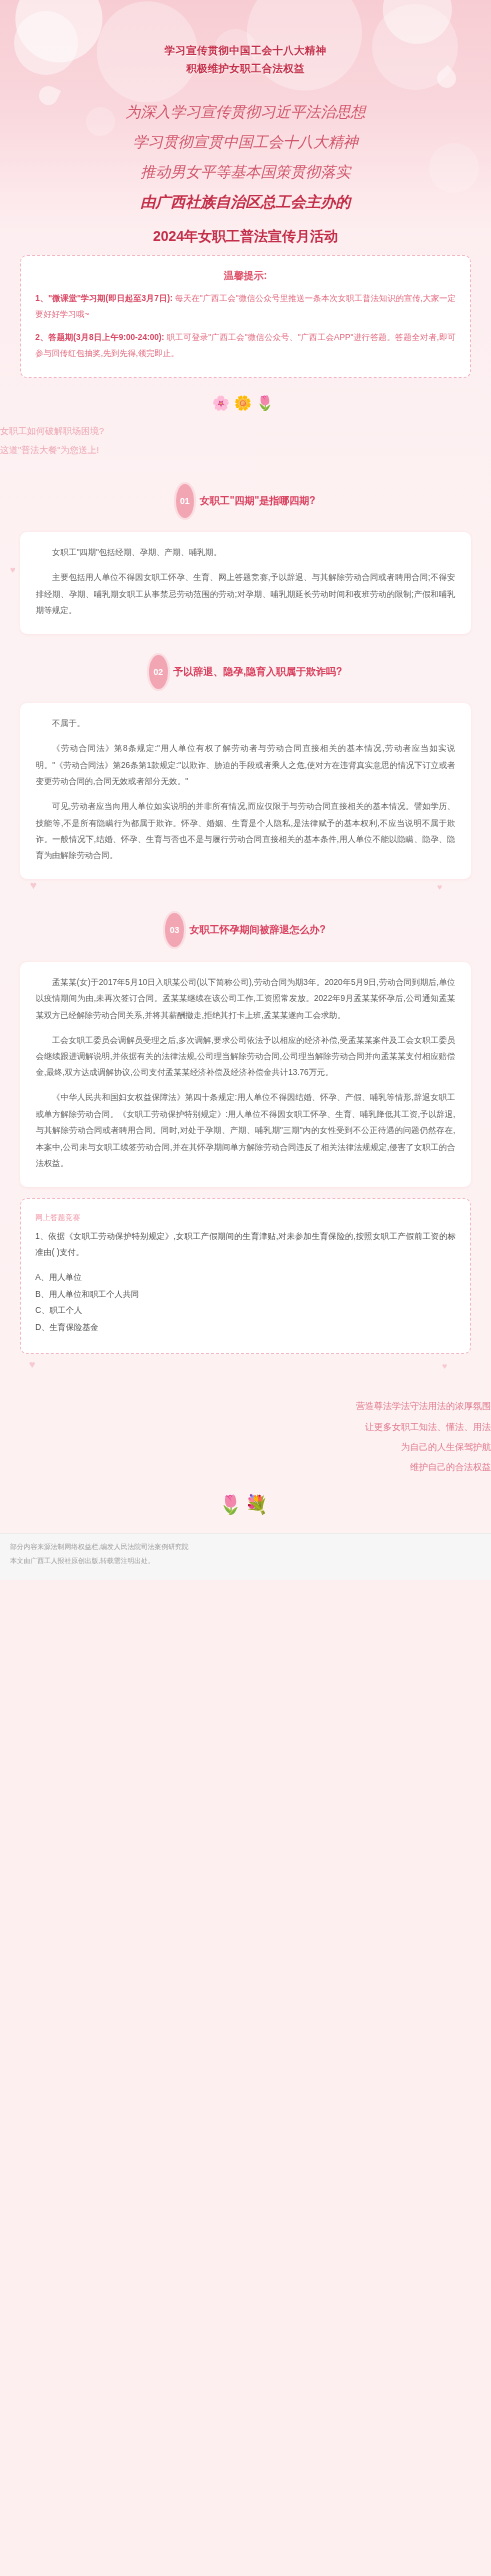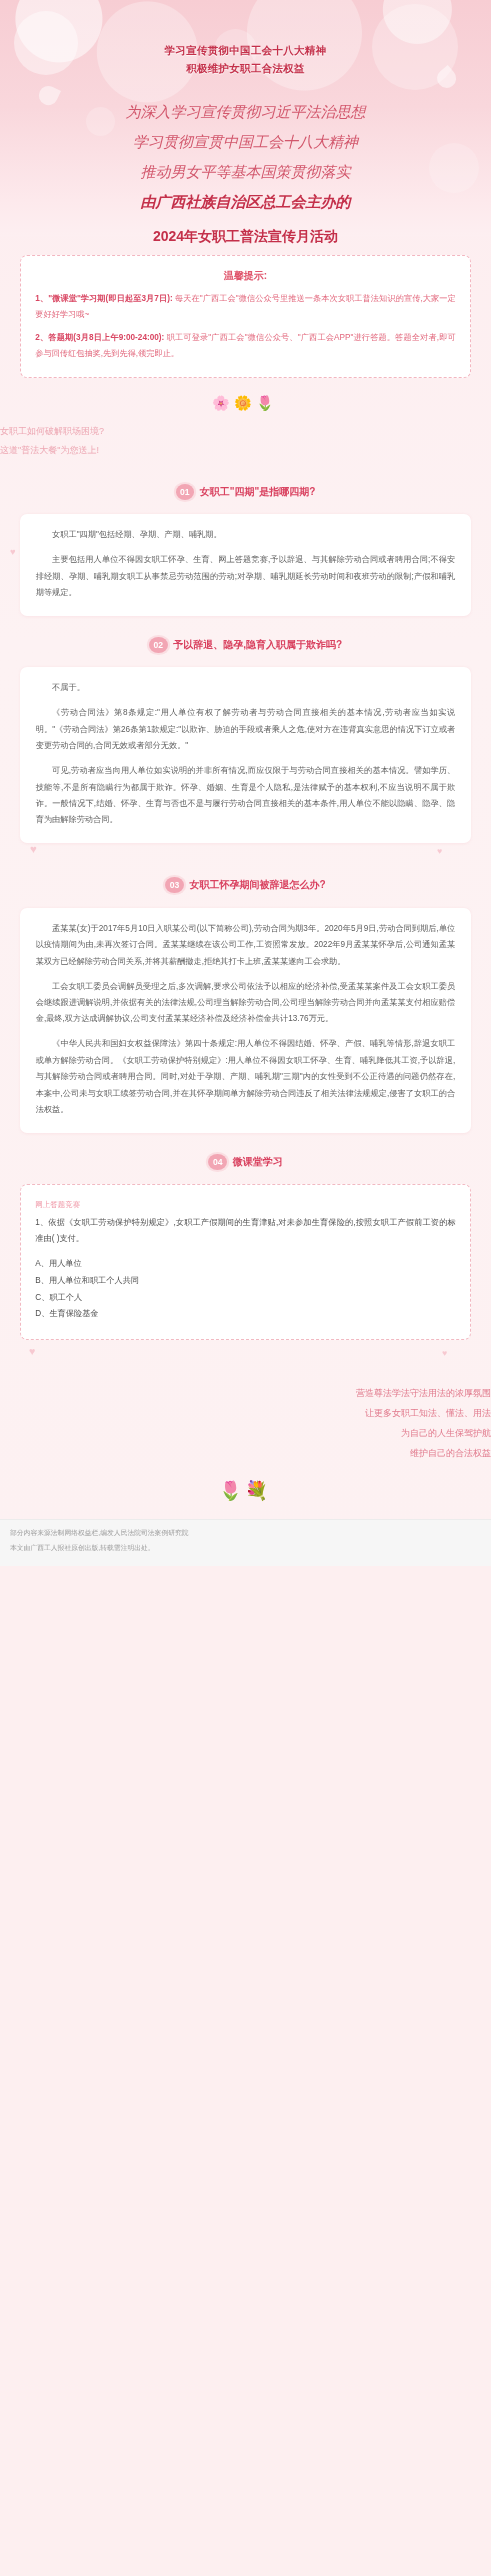"01" .q-num { height: 16px -> 34px }
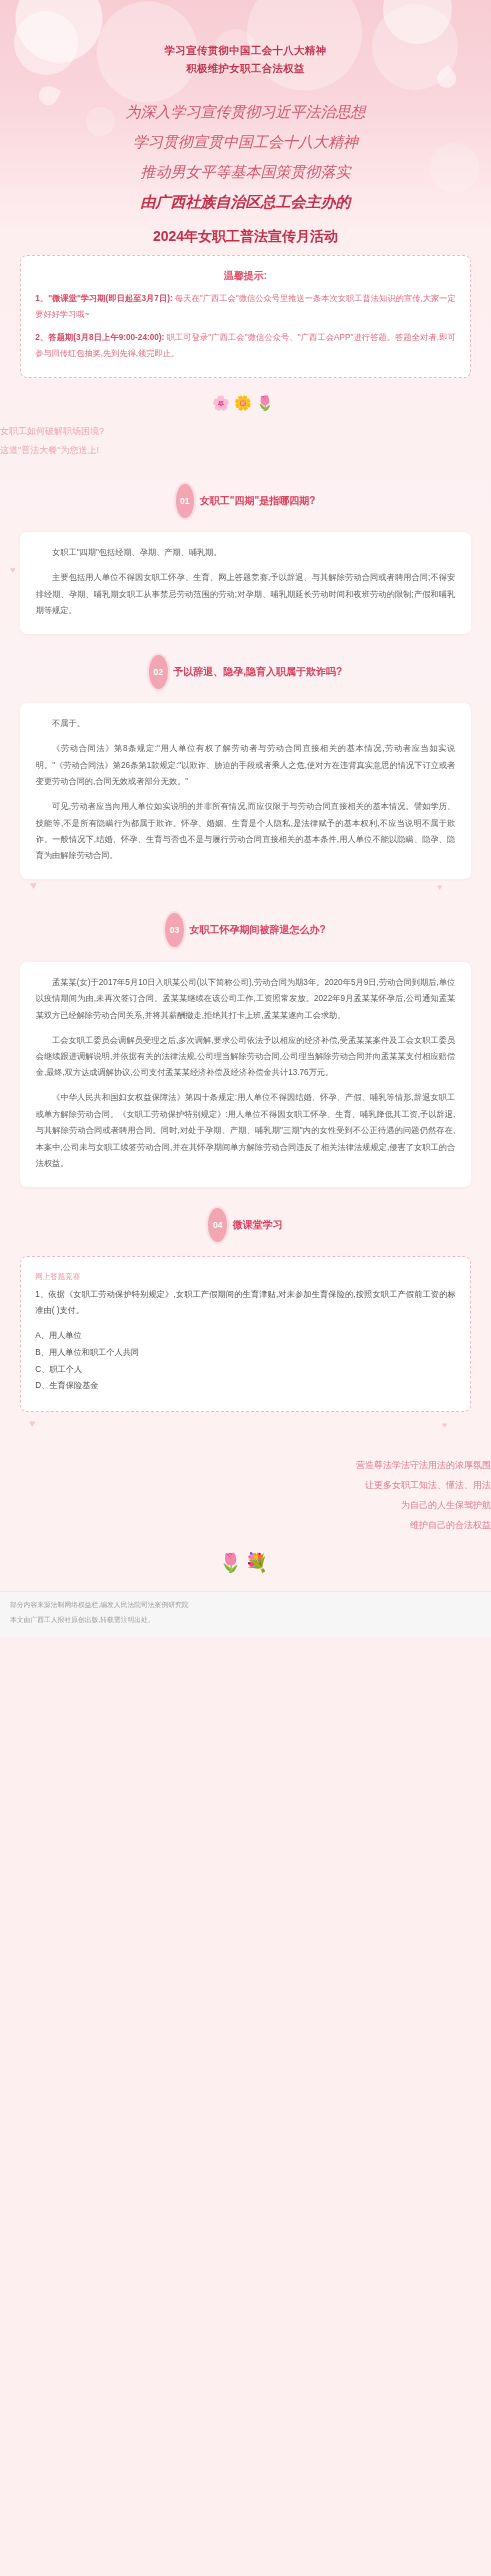"04" div.q-head { html: <div> <span>04</span> <span>微课堂学习</span> </div> -> none }
